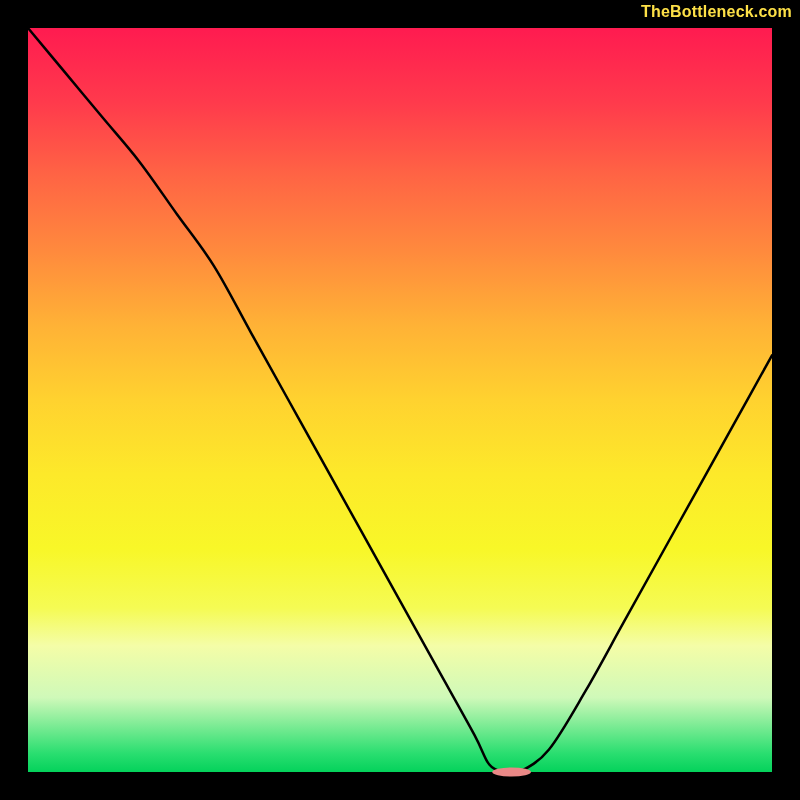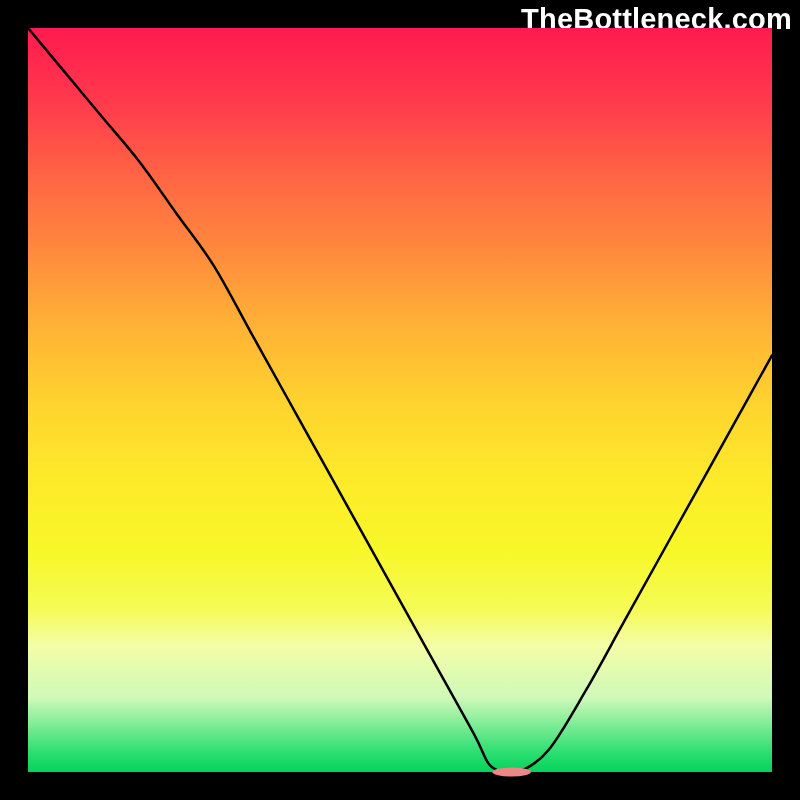"TheBottleneck.com" .watermark { color: #ffffff -> #fde047; font-size: 29px -> 16px }
